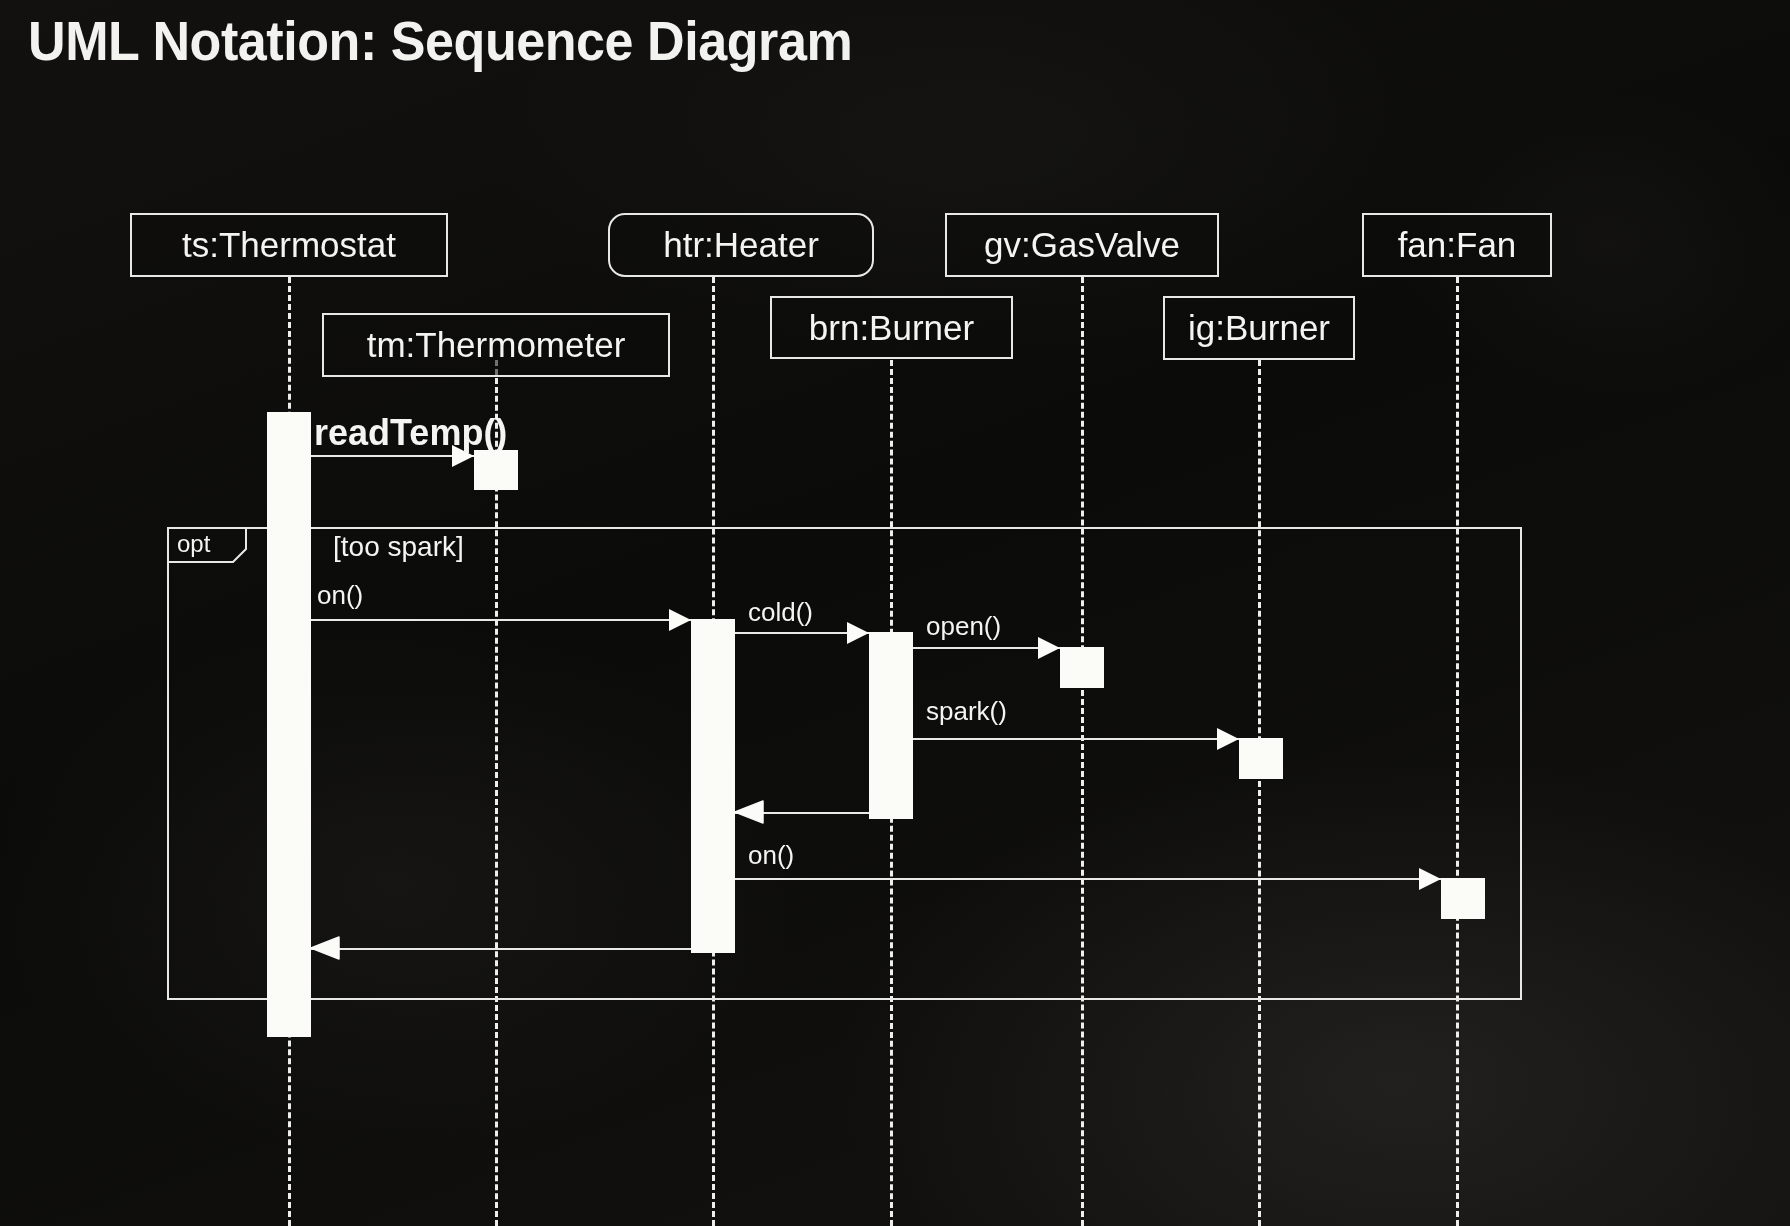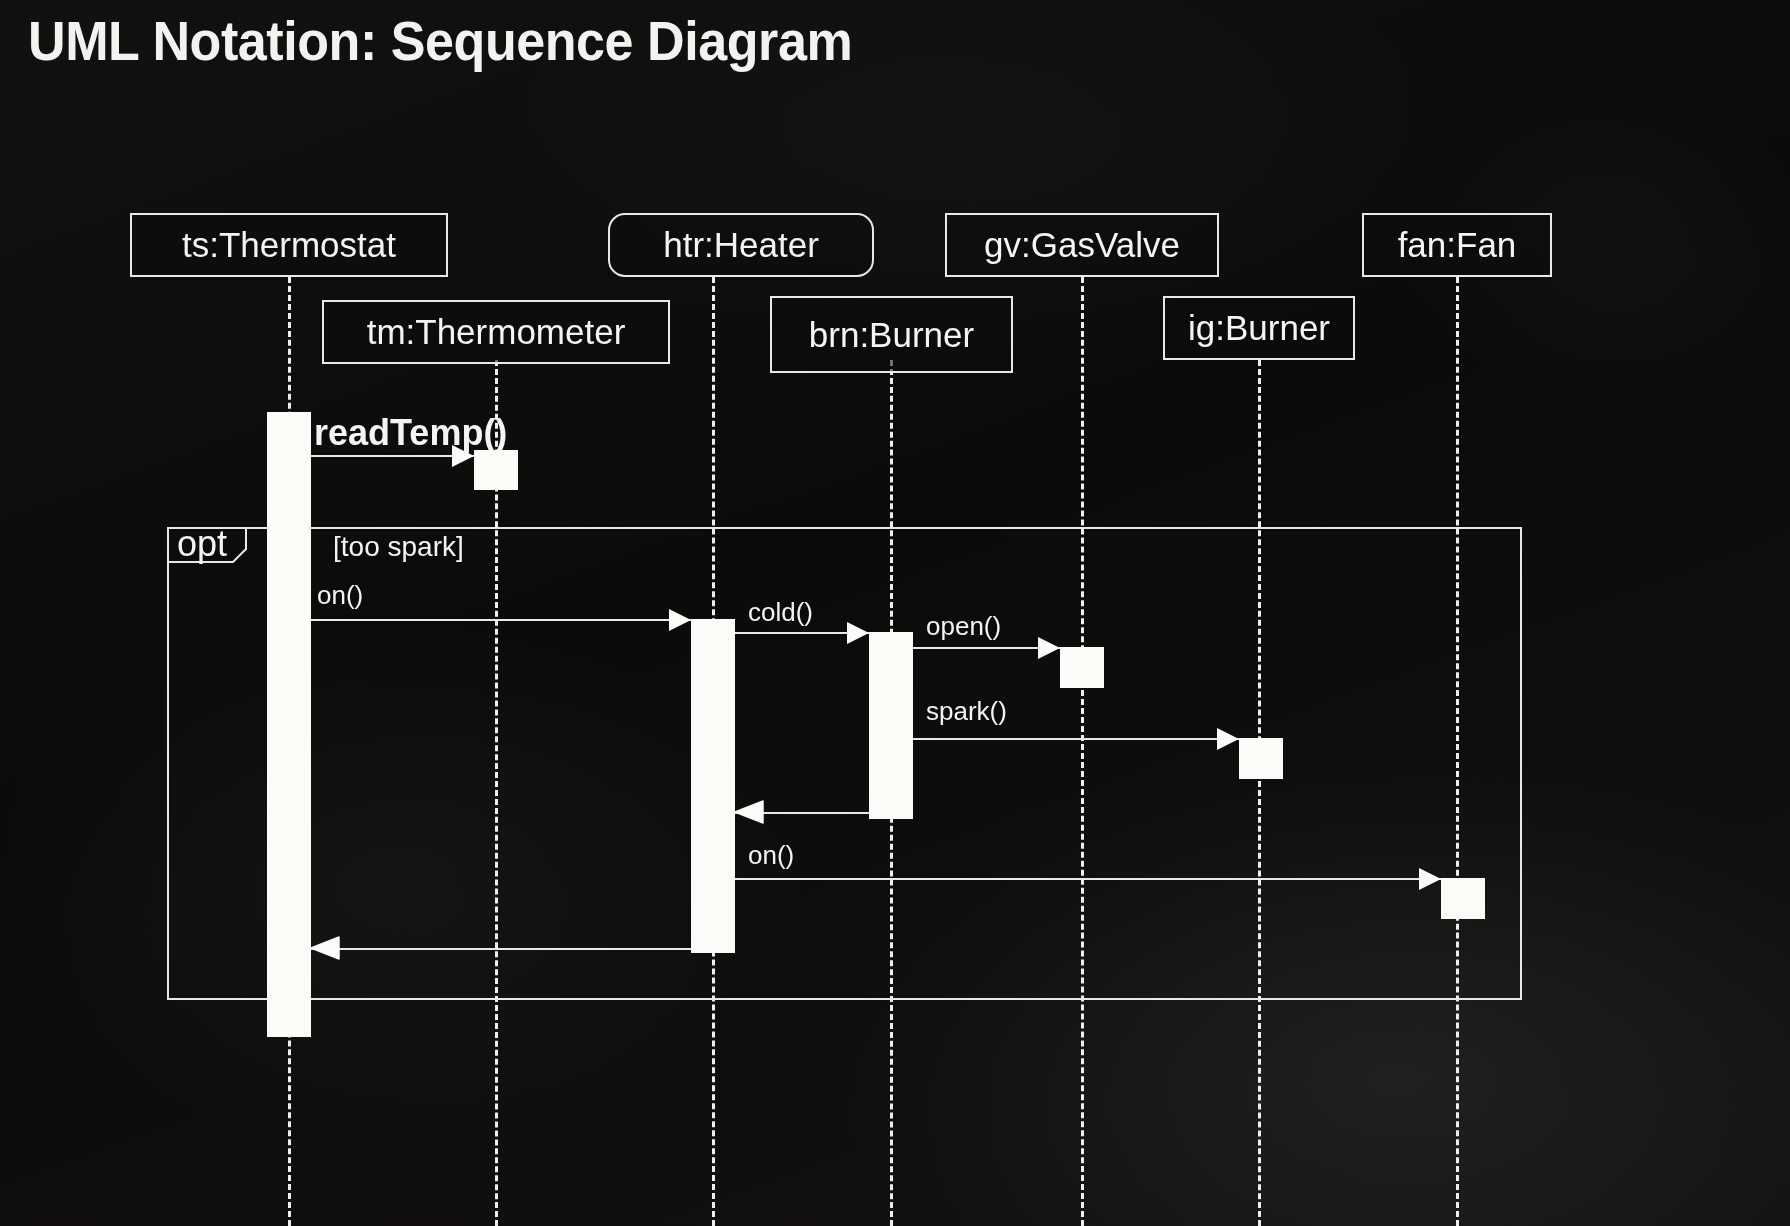"tm:Thermometer" div.obj-box { top: 300px -> 313px }
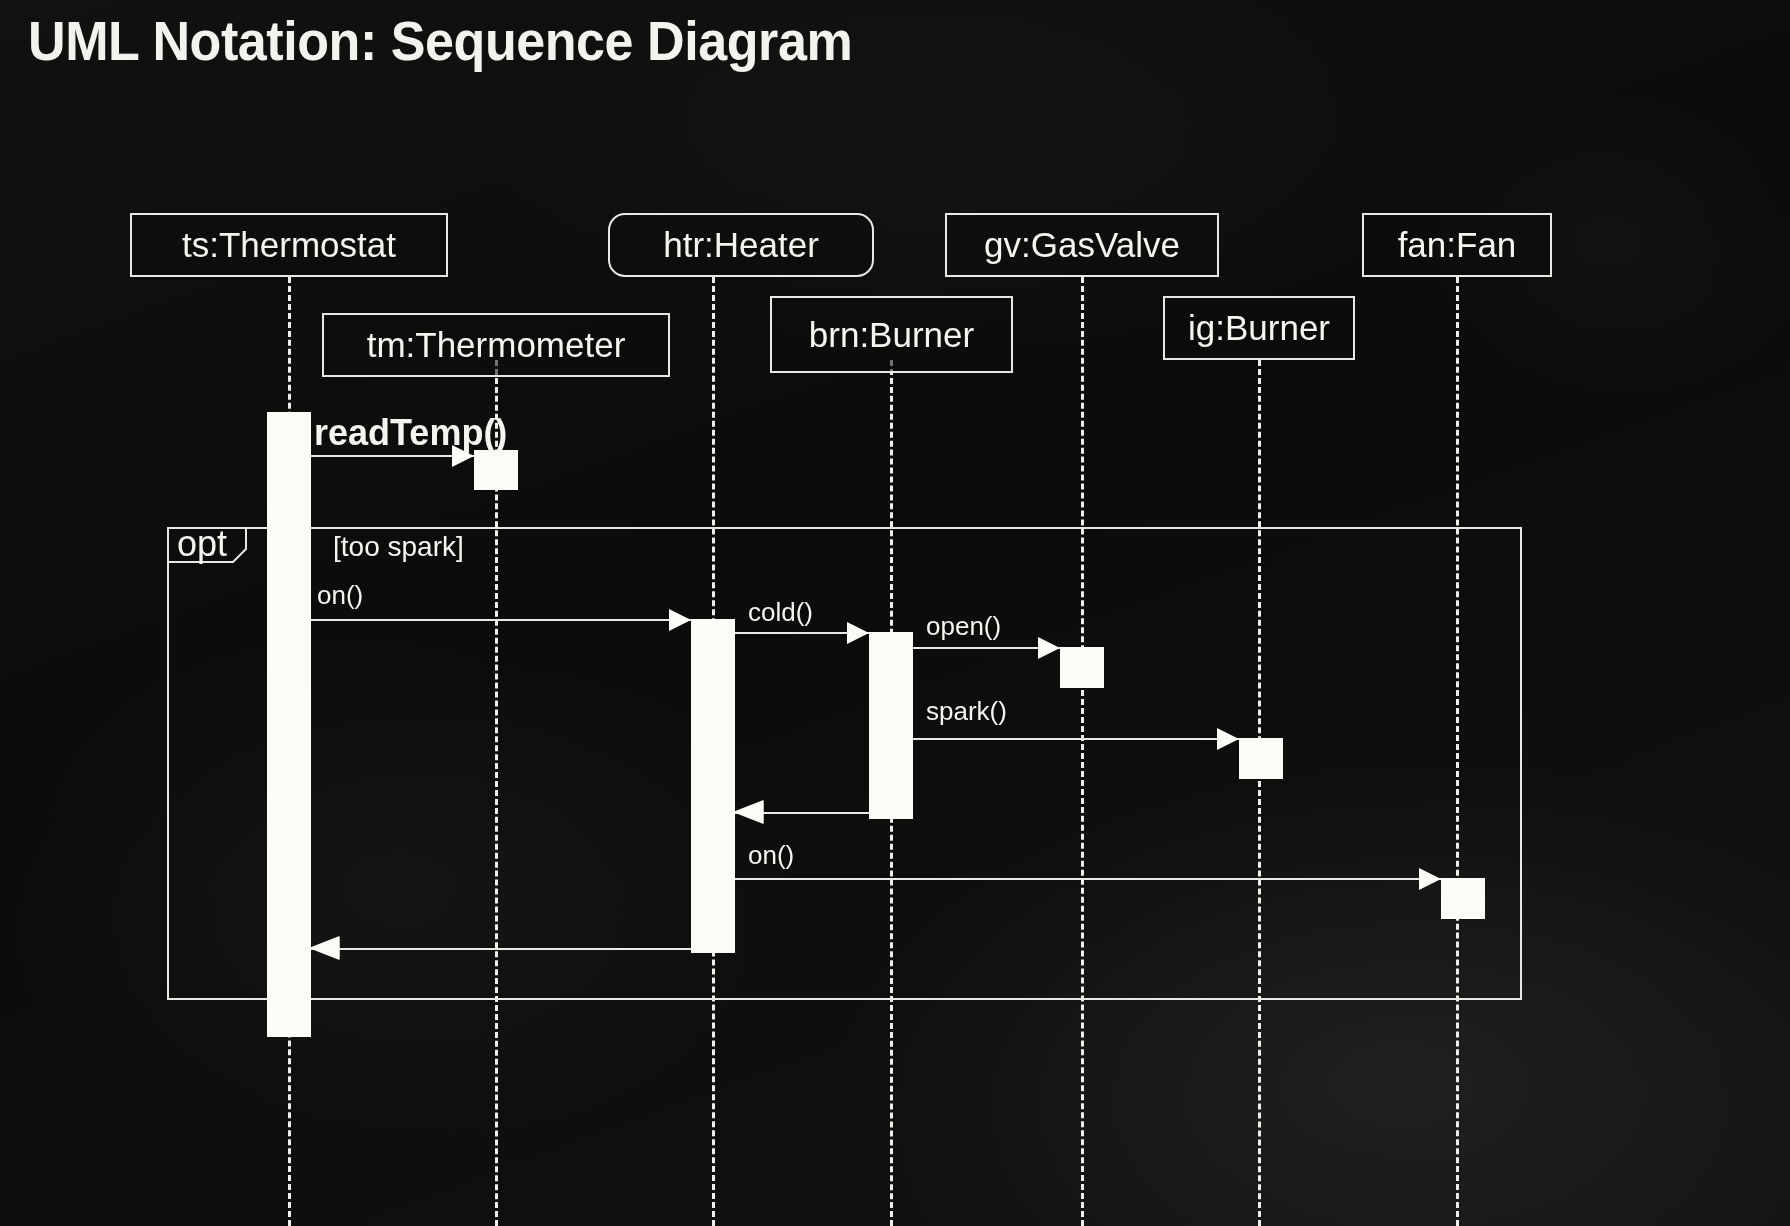"brn:Burner" div.obj-box { height: 77px -> 63px }
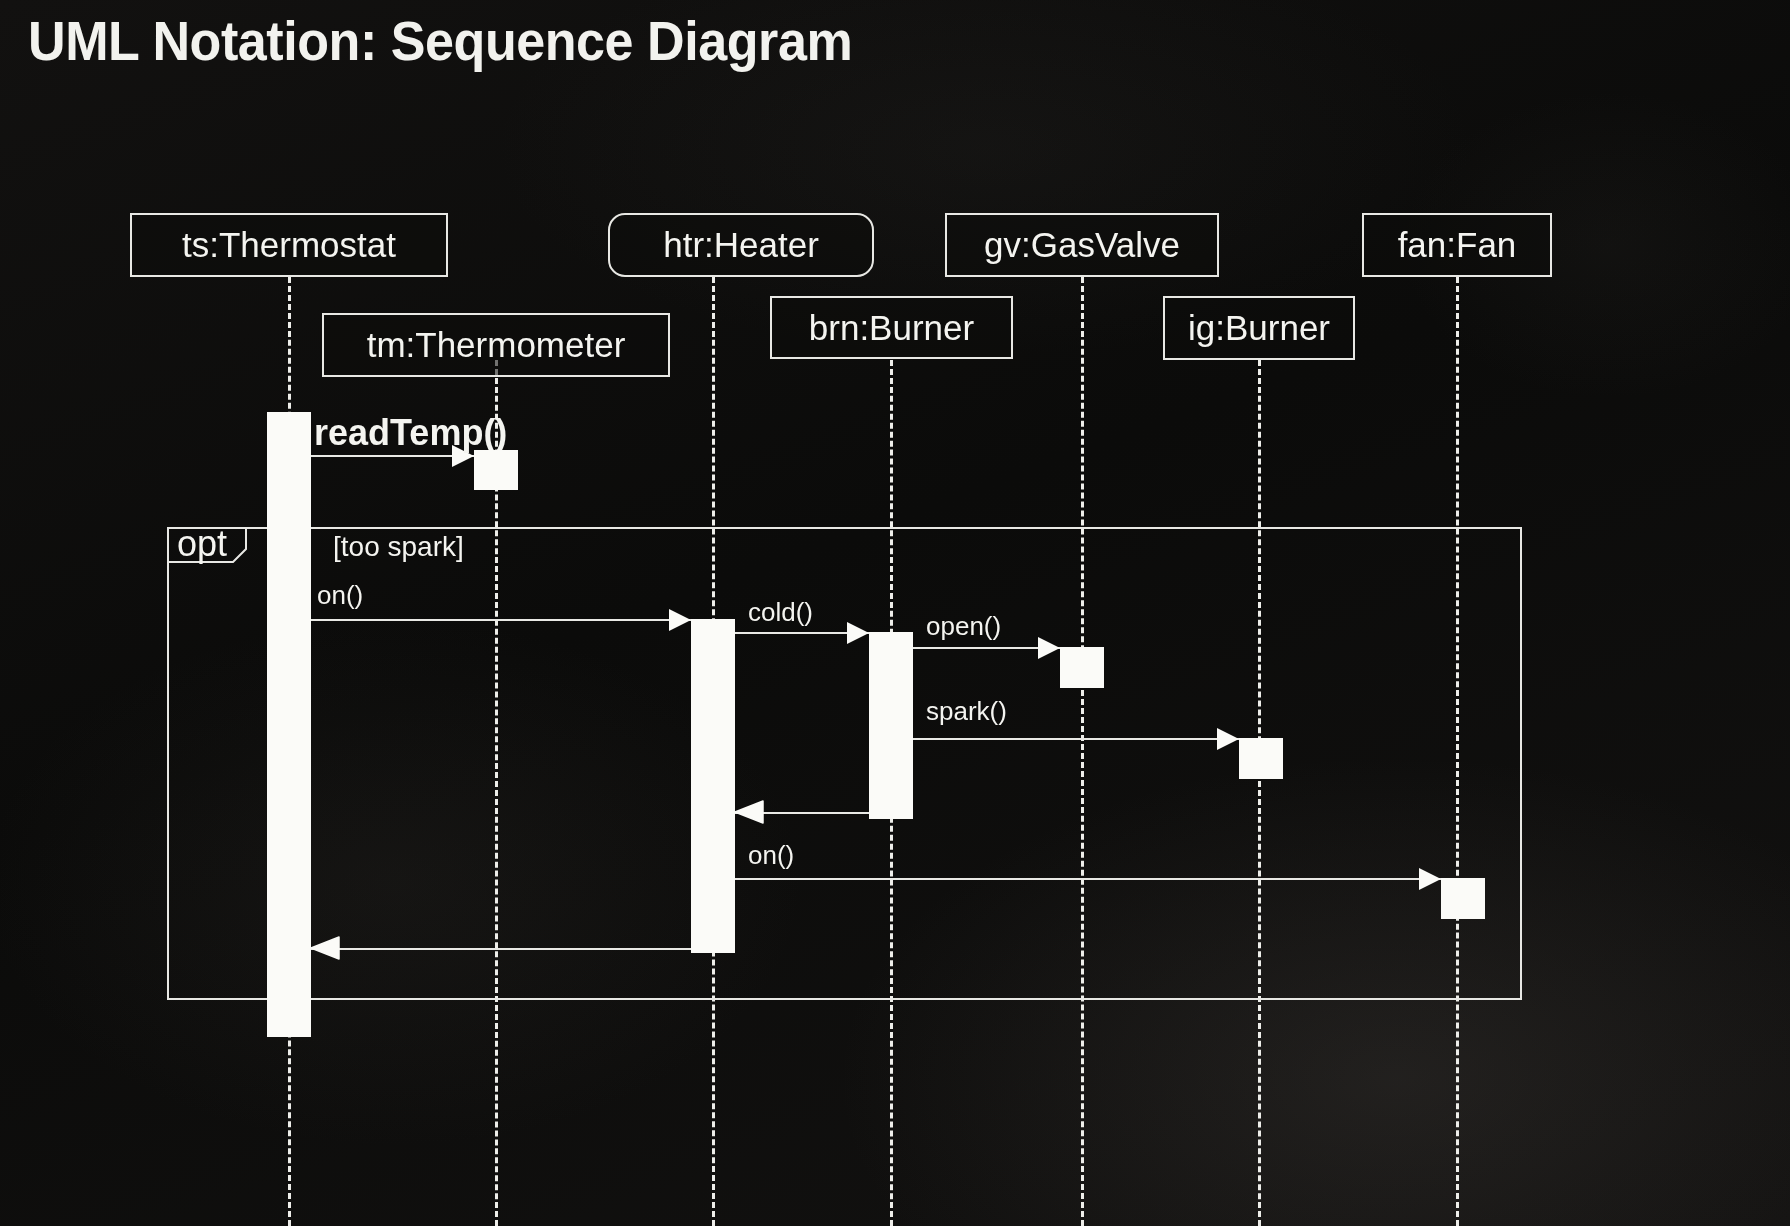"opt" span { font-size: 36px -> 24px }
